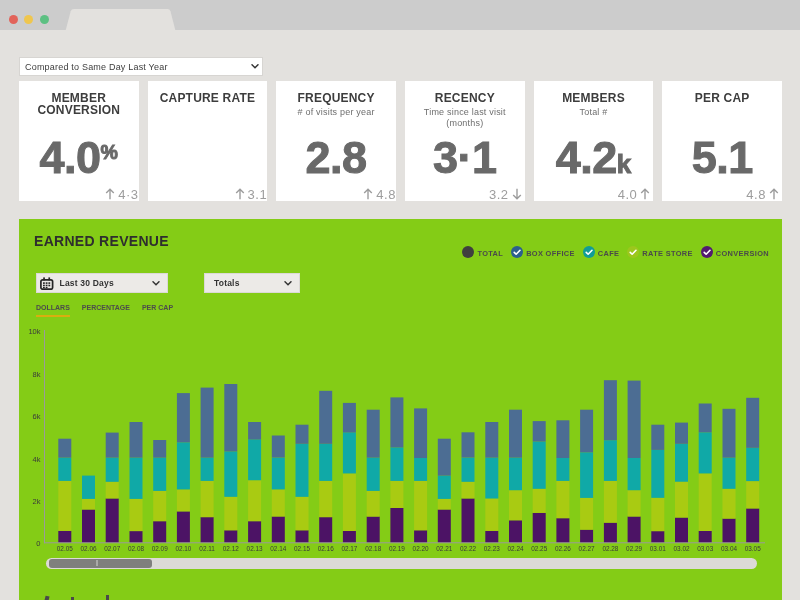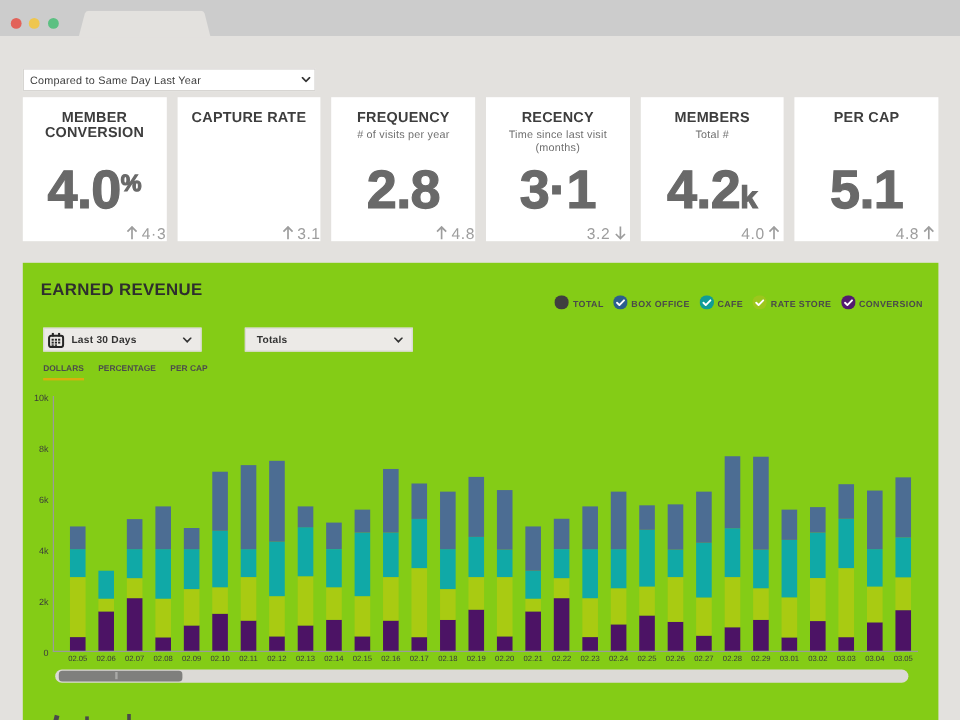"Totals" div.dd2 { width: 140px -> 96px }
